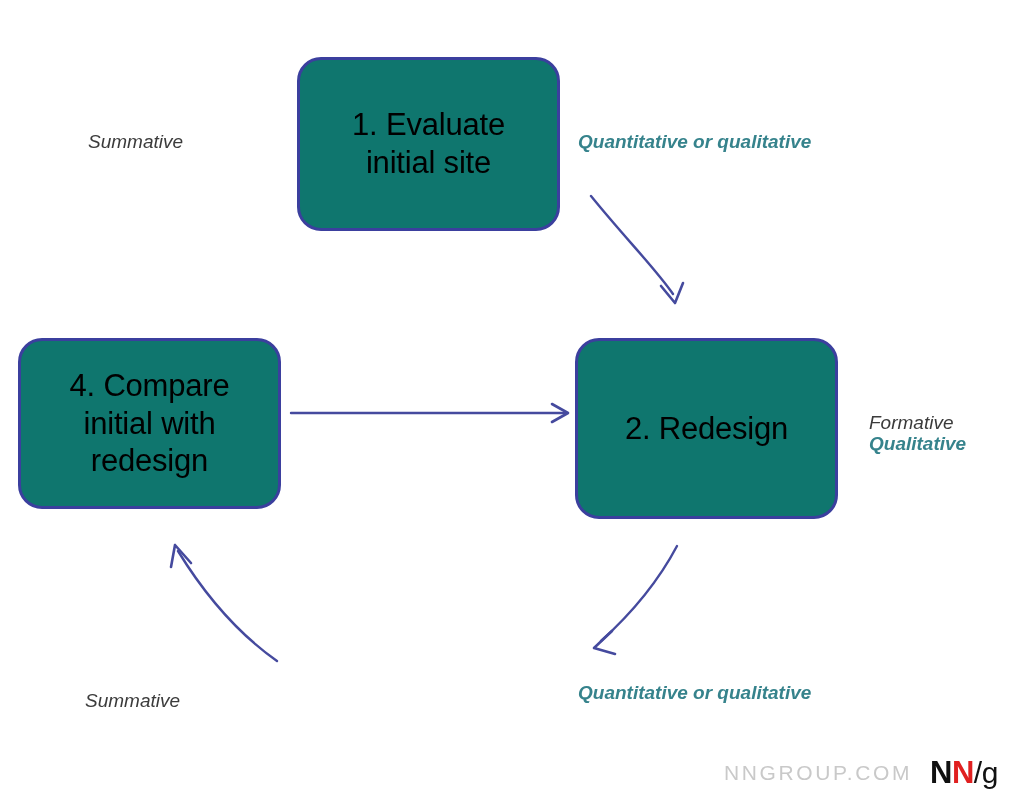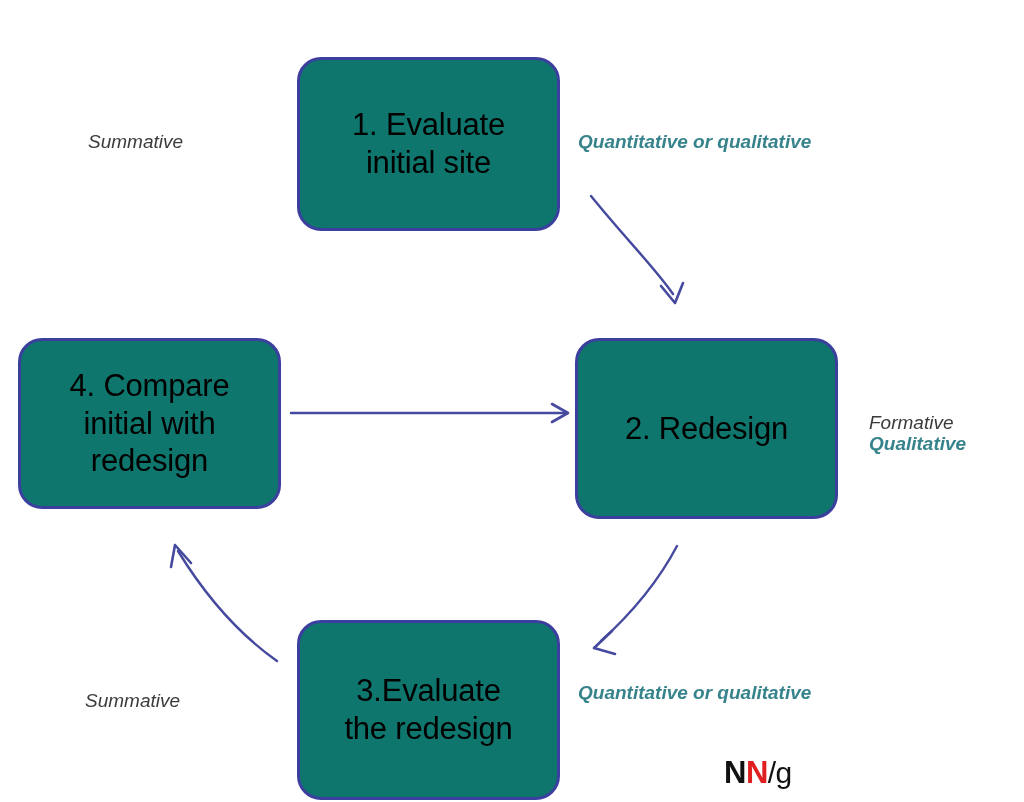"3.Evaluate" div.node { html: <div>3.Evaluate the redesign</div> -> none }
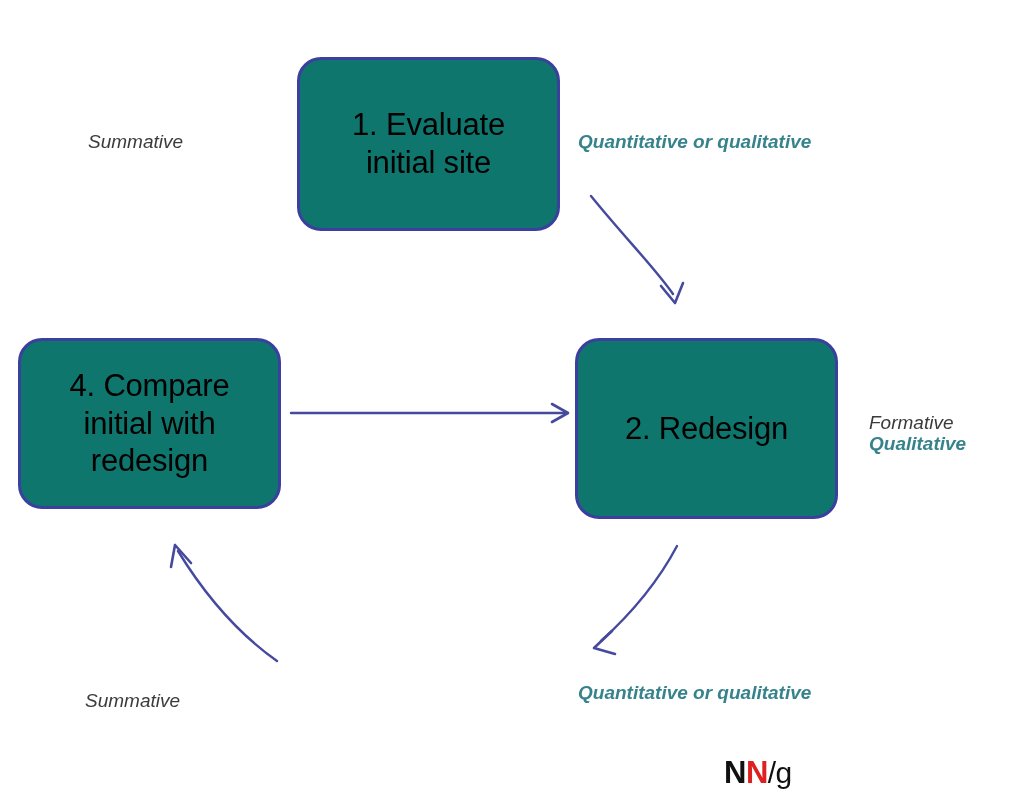"NNGROUP.COM" span { html: none -> <span>NNGROUP.COM</span> }
